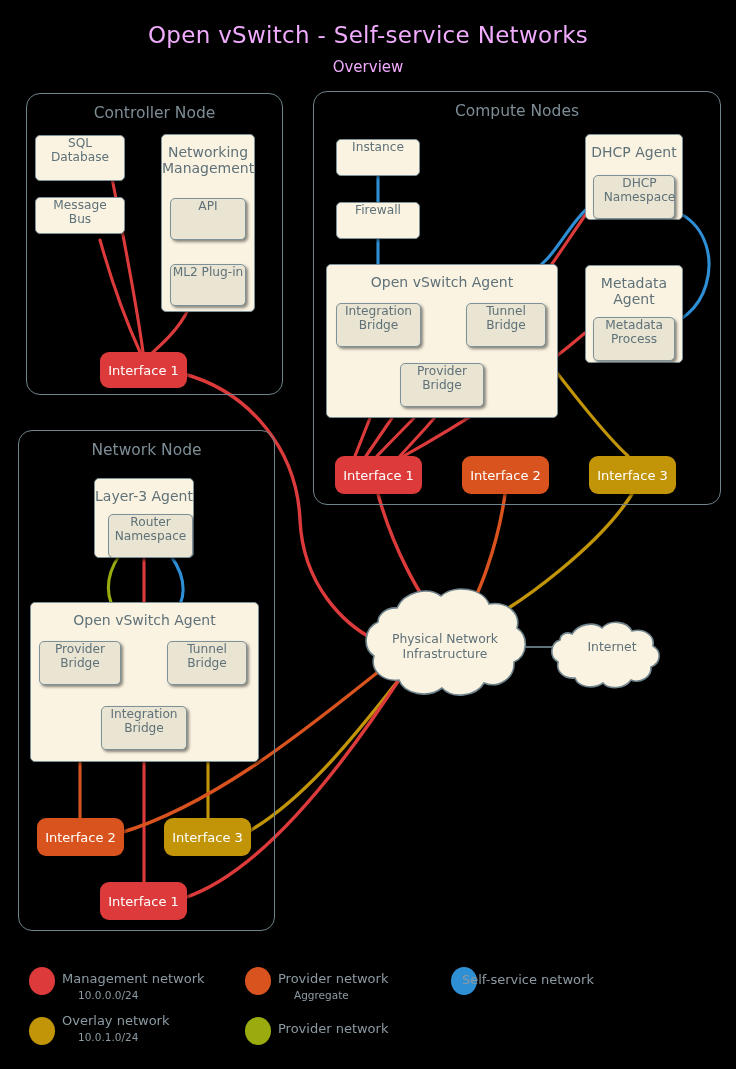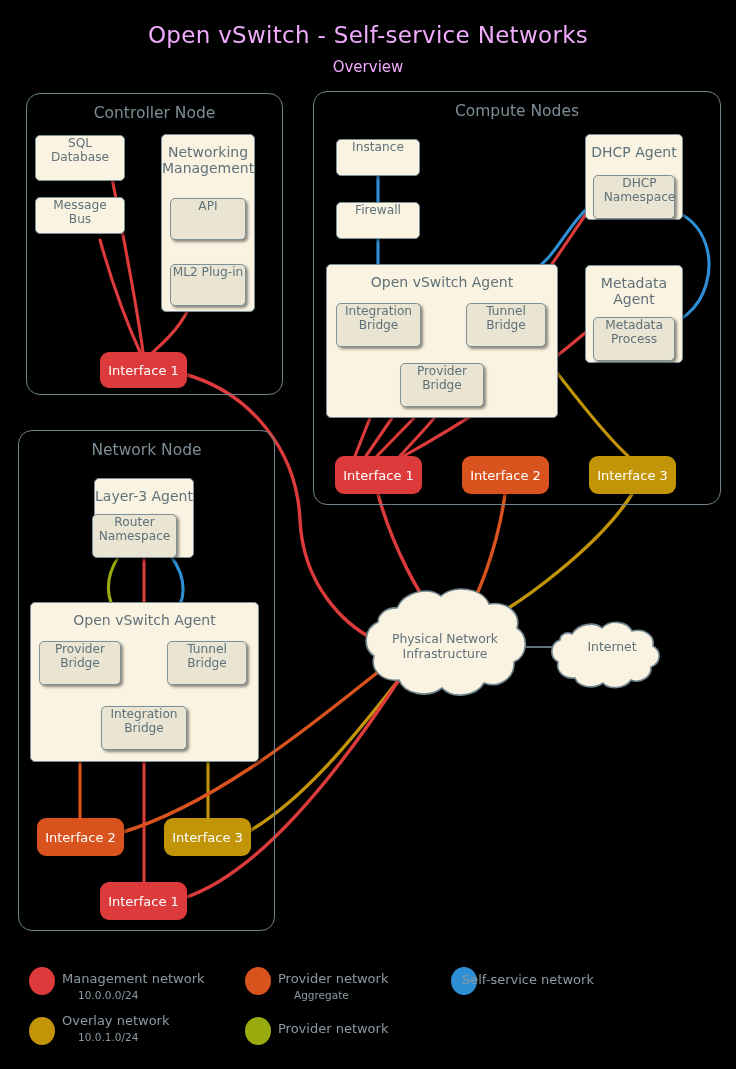"Router" div.box { left: 92px -> 108px }
